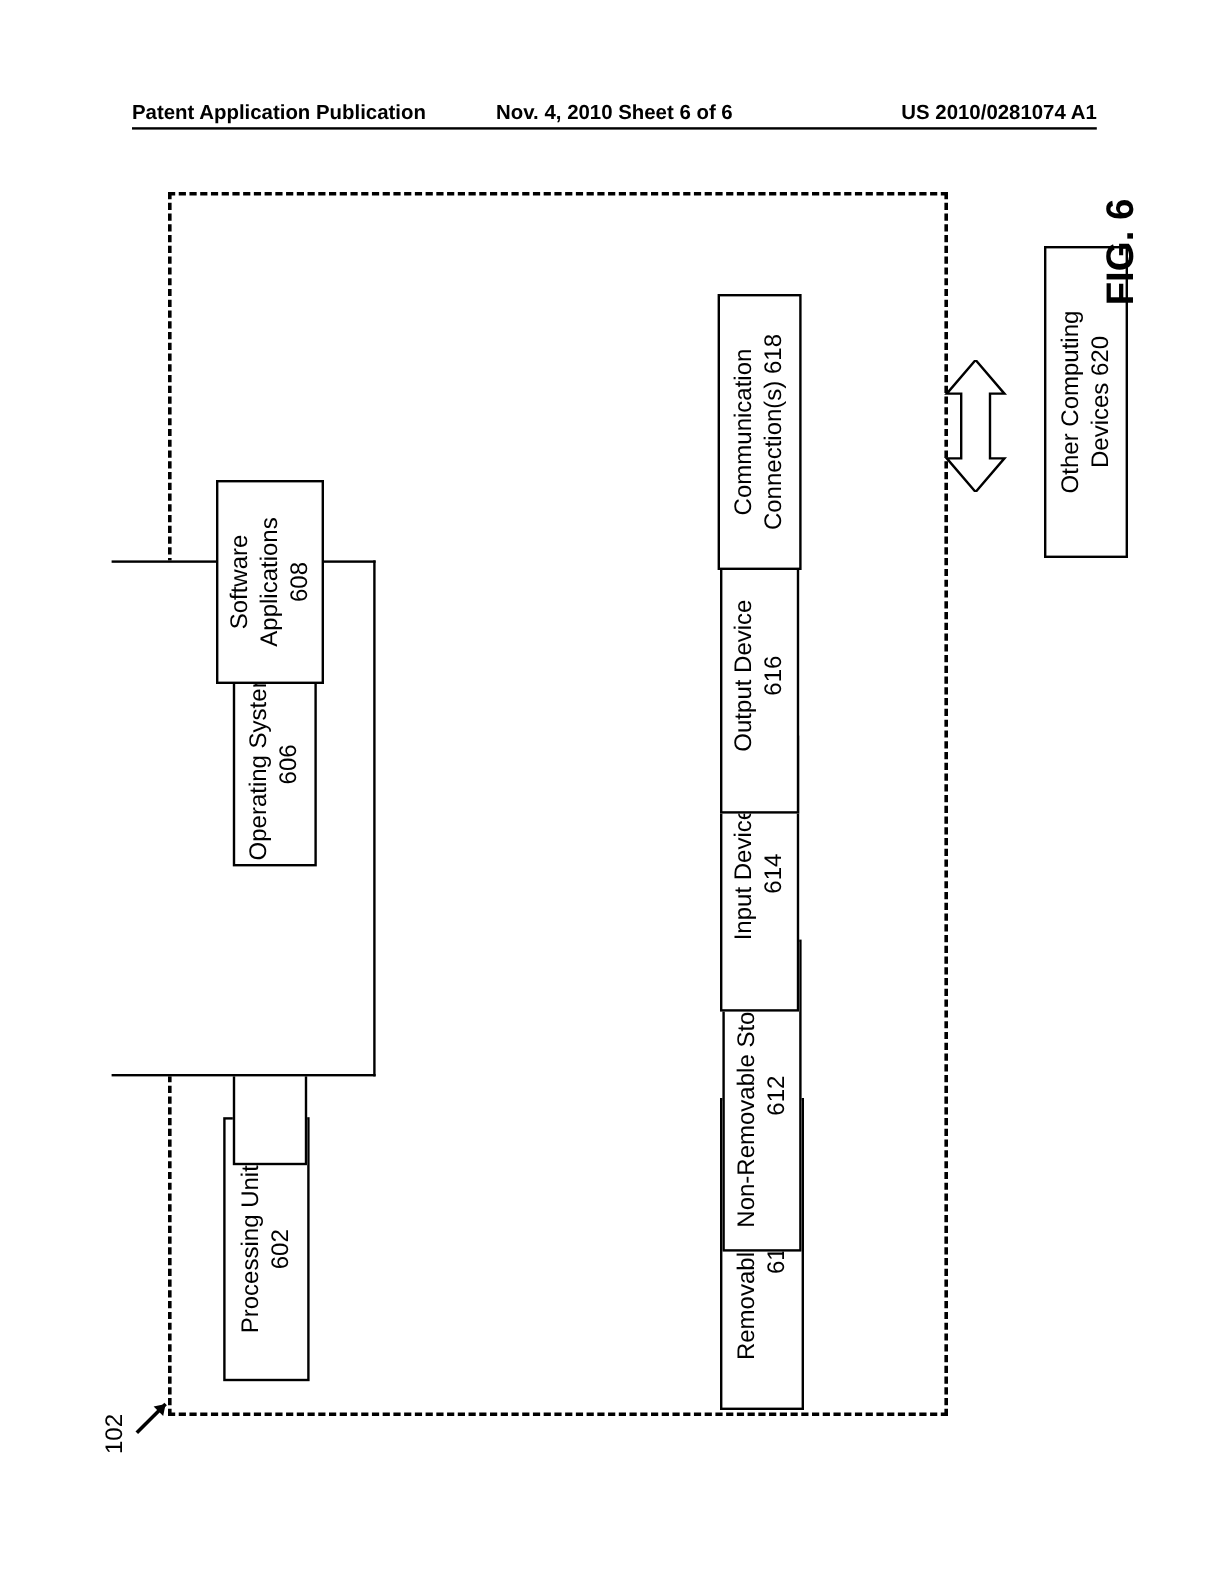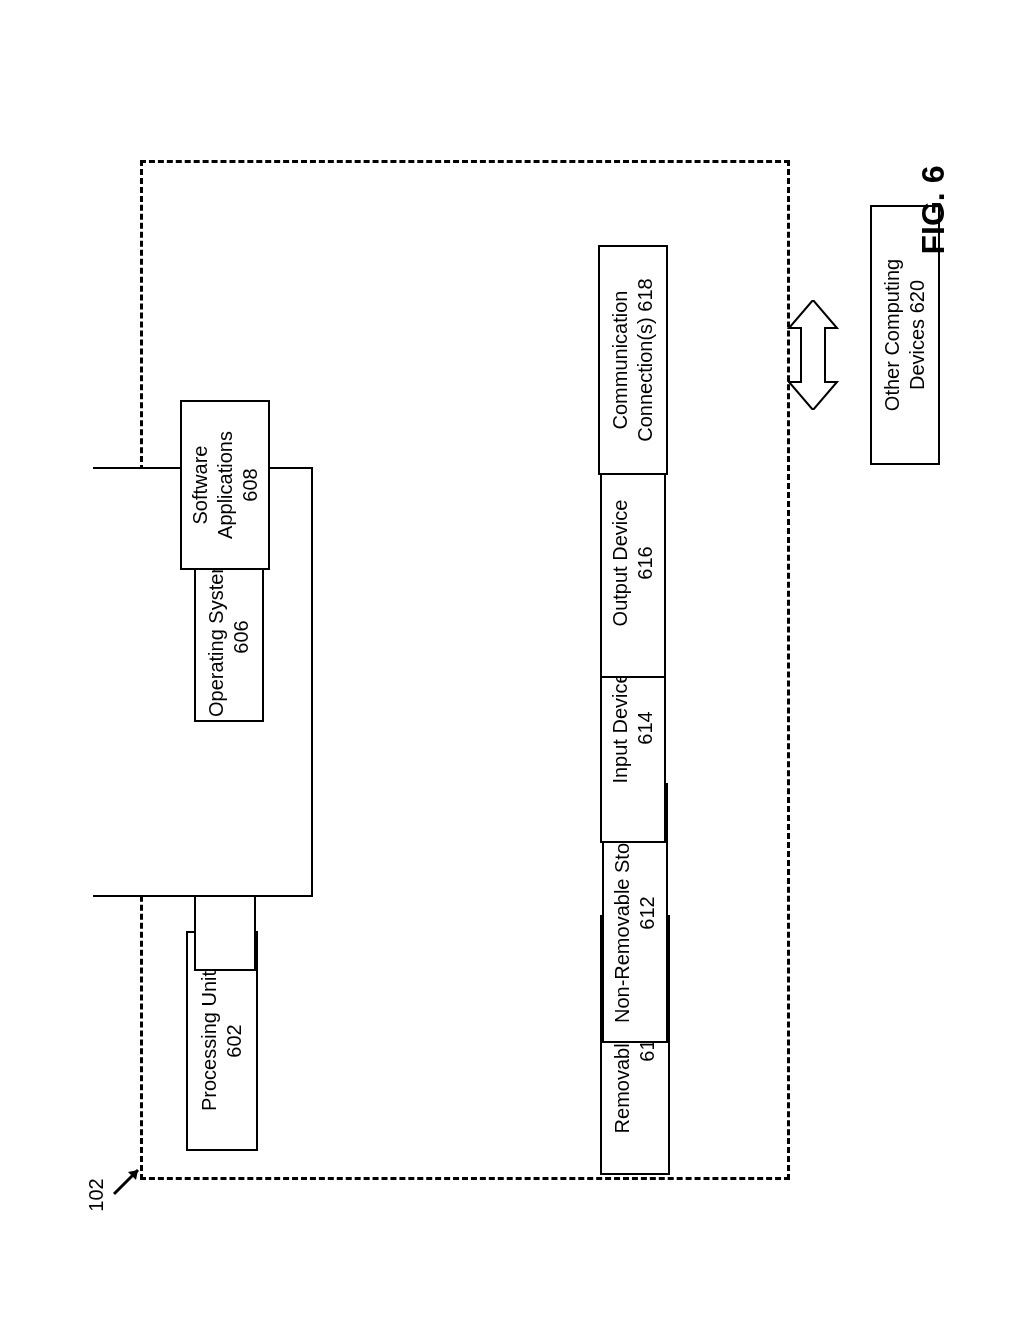"Patent Application Publication" div.header { html: none -> <div> <span>Patent Application Publication</span> <span>Nov. 4, 2010 Sheet 6 of 6</span> <span>US 2010/0281074 A1</span> </div> }
